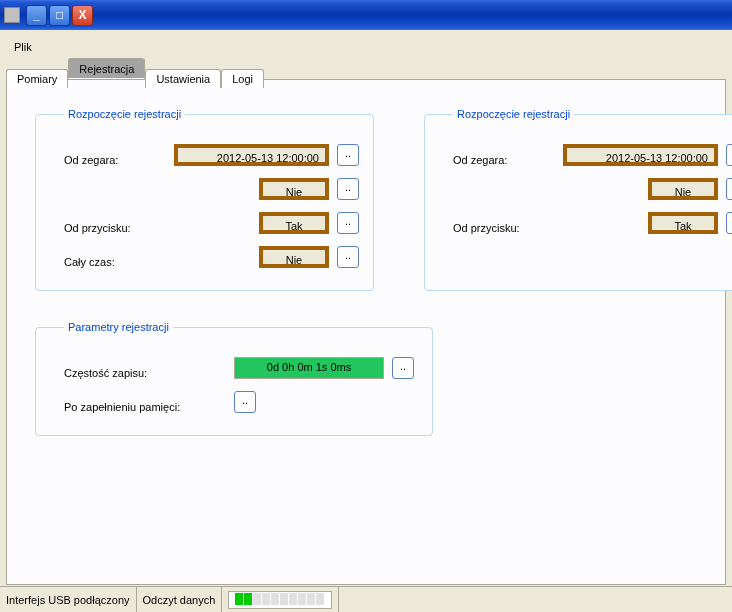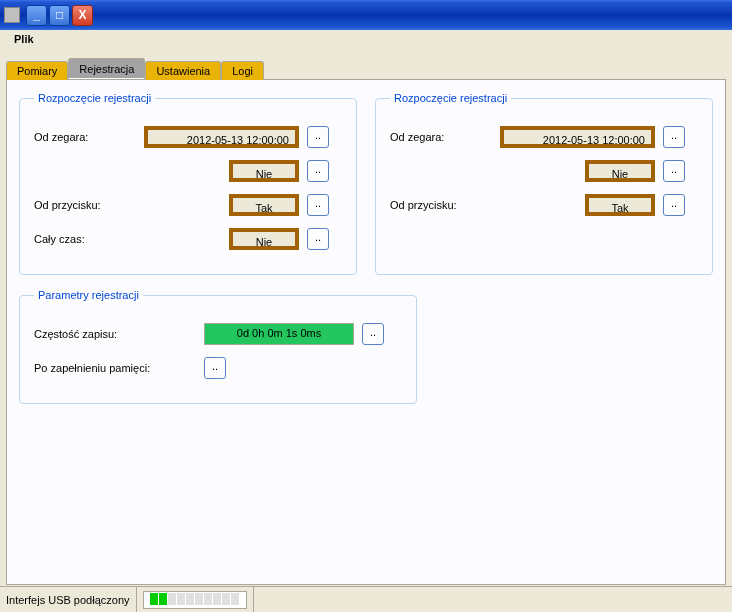"Plik" .menubar { font-weight: bold -> none; padding: 3px 6px -> 11px 6px }
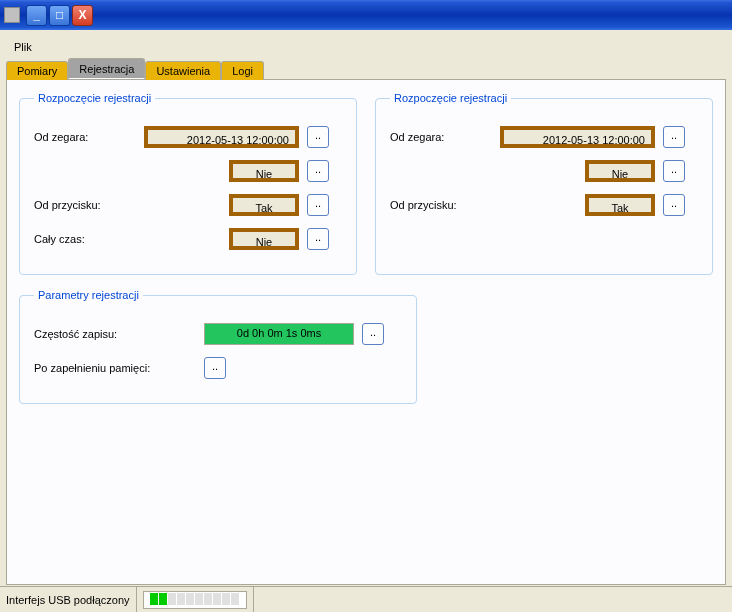"Pomiary" .tab { background: #eab308 -> #ffffff; top: 1px -> 9px }
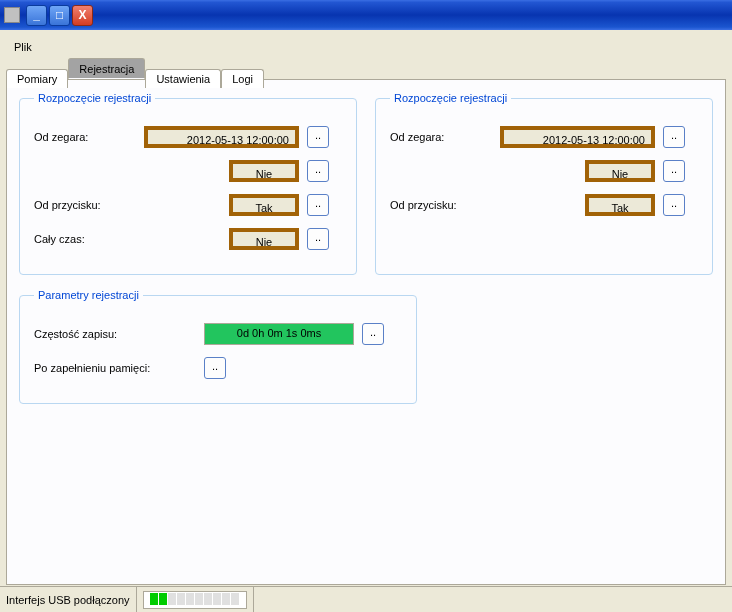"Rozpoczęcie rejestracji" fieldset.groupbox { margin: 0 -> 16px; padding: 12px 14px 14px 14px -> 12px 14px 14px 28px }
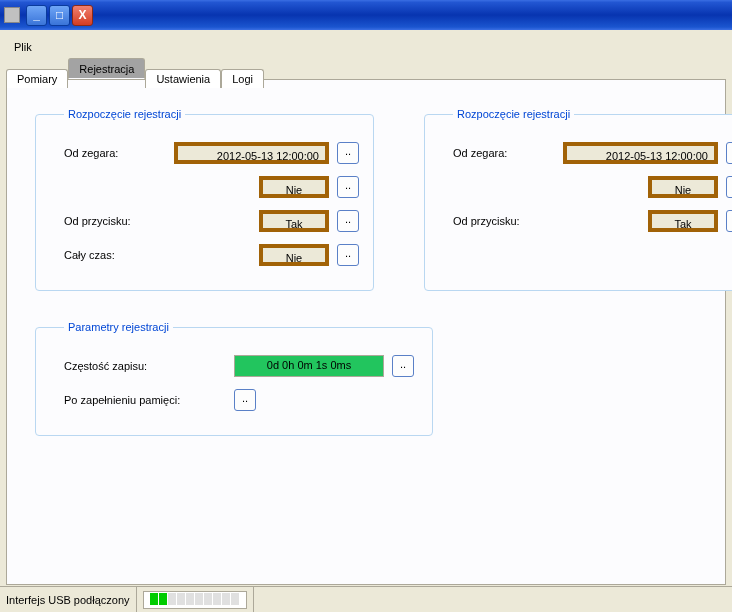"Od zegara:" .fieldrow { align-items: center -> flex-end }
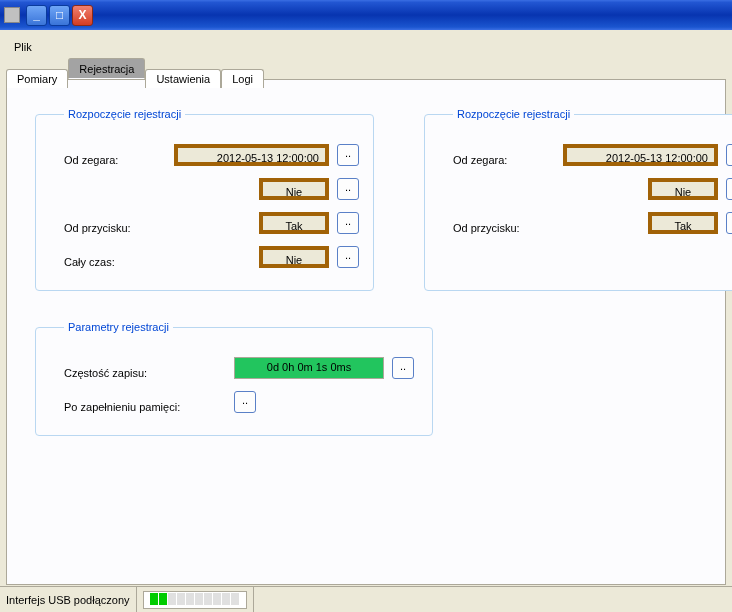"Odczyt danych" div.cell { html: none -> <div>Odczyt danych</div> }
